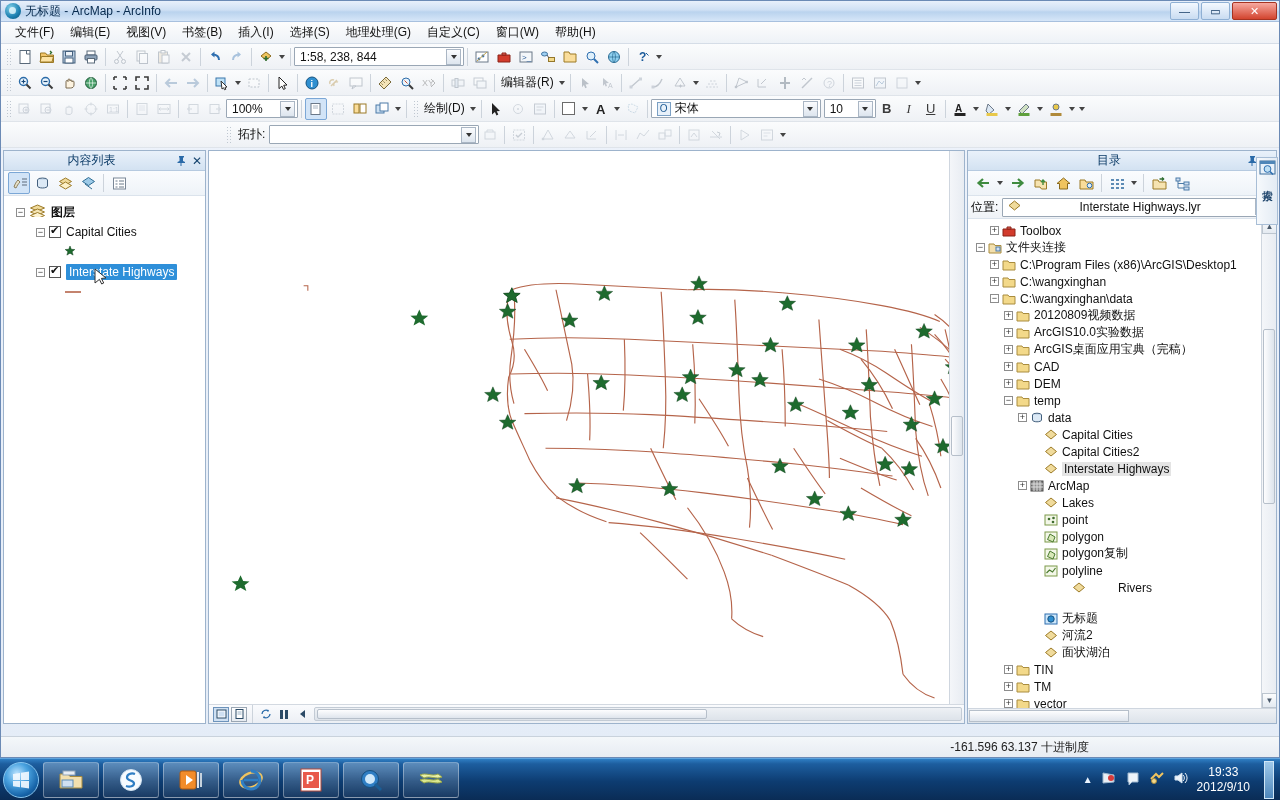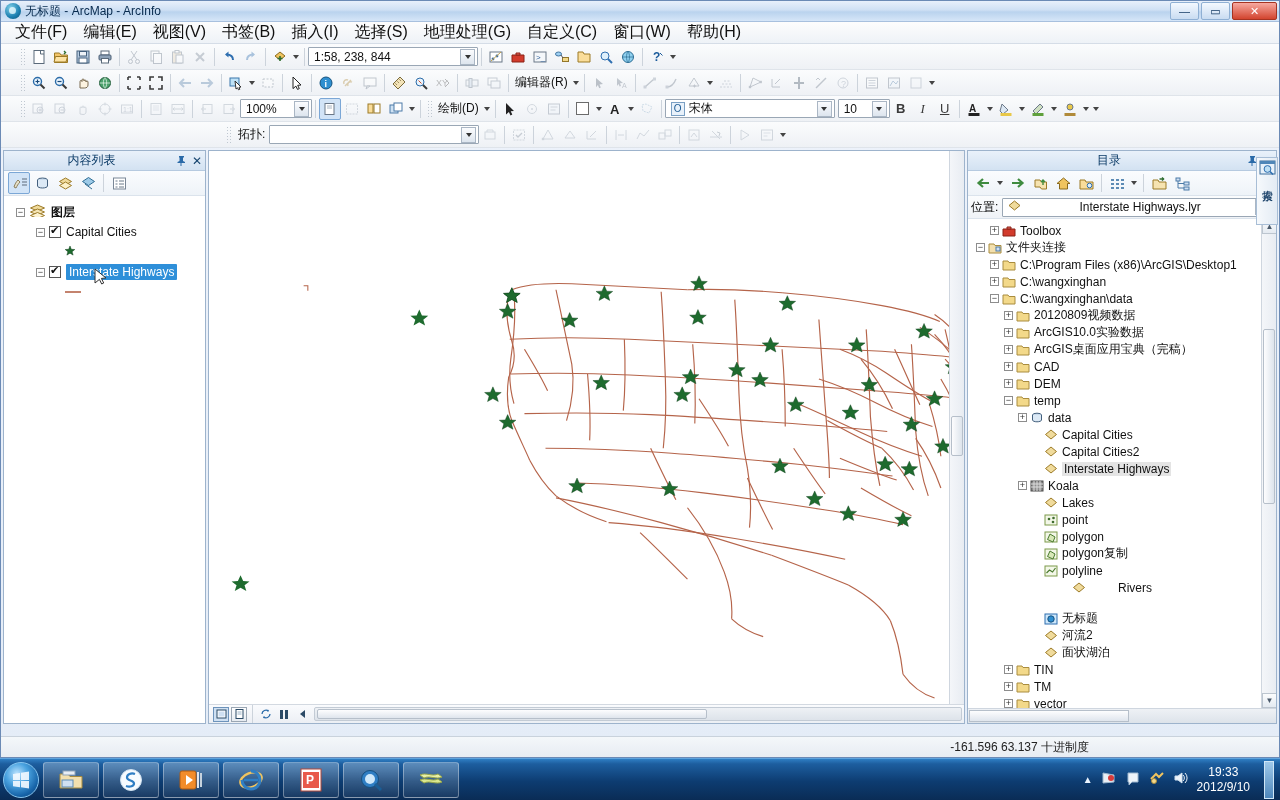"文件(F)" .menu-item { font-size: 16px -> 12px }
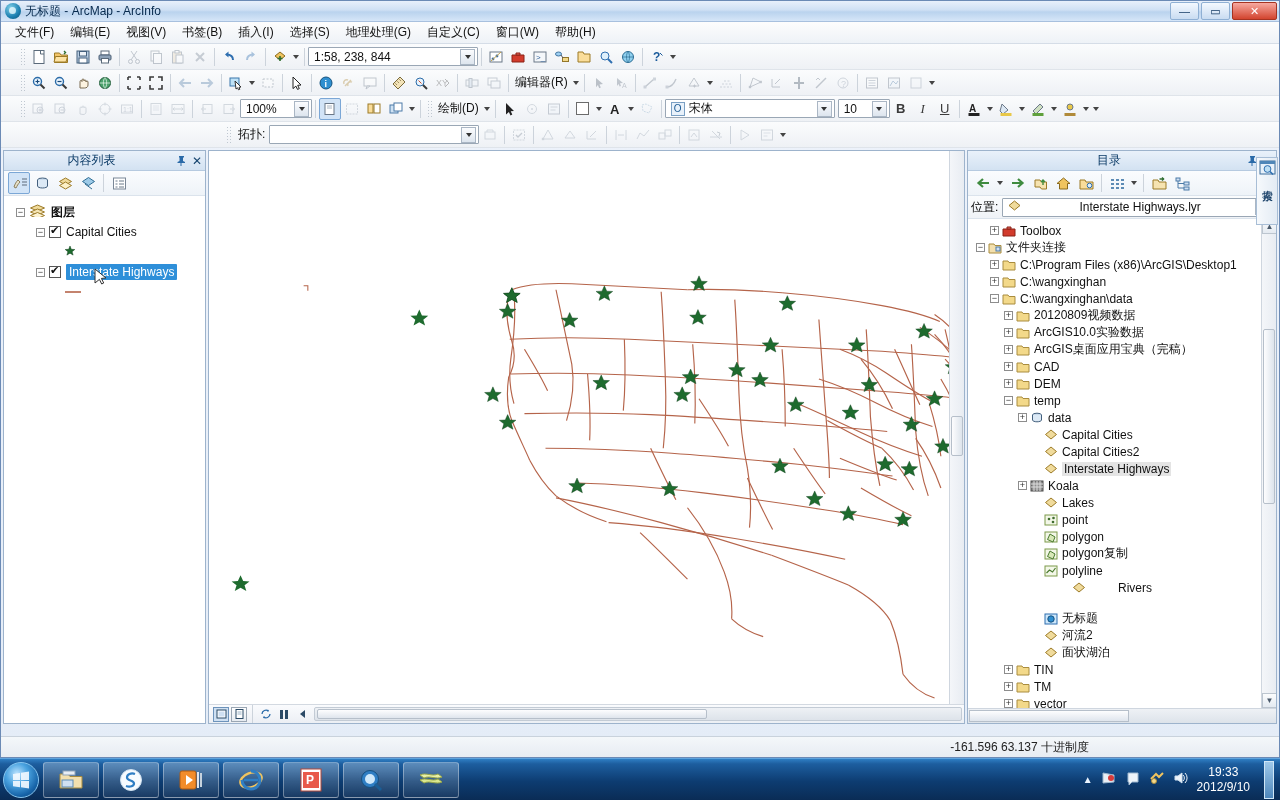"1:58, 238, 844" .toolbar-row { padding-left: 16px -> 2px }
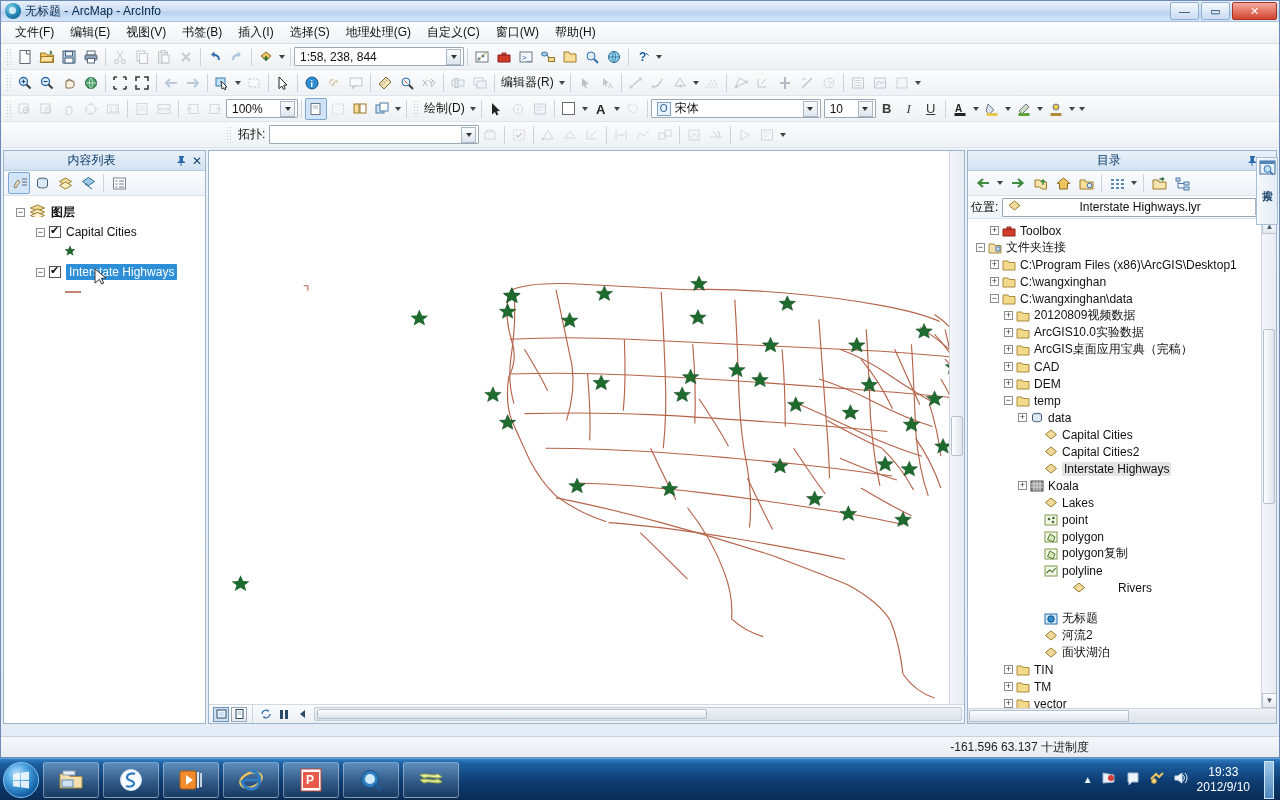"Koala" span { text: Koala -> ArcMap }
